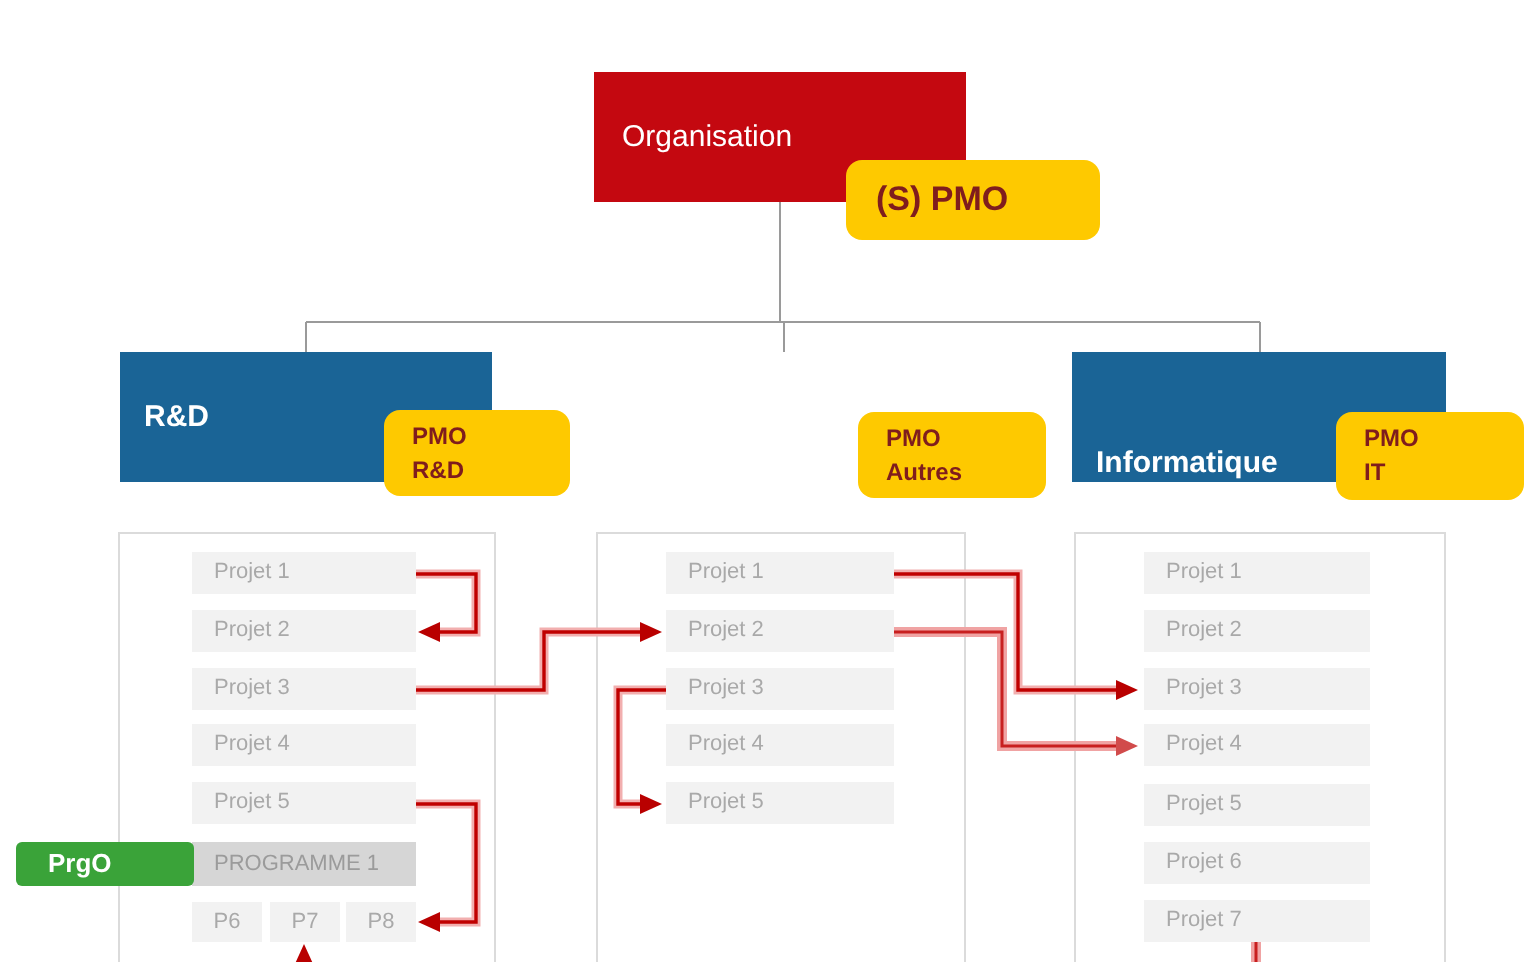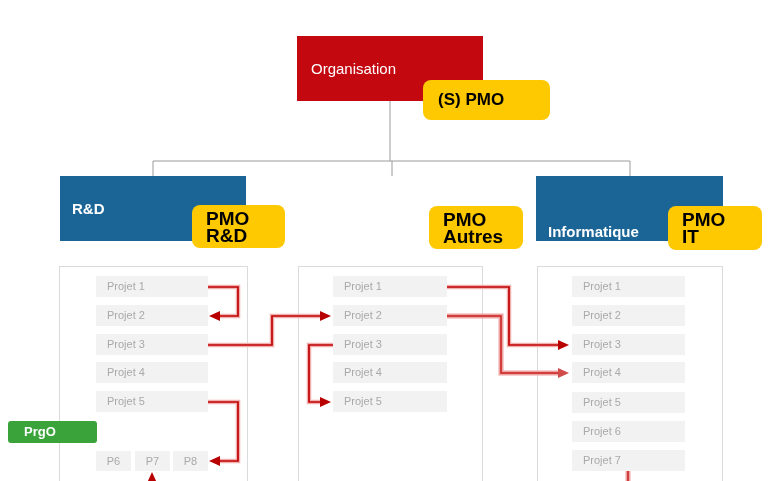"(S) PMO" .ybox { color: #000000 -> #7f1d1d }
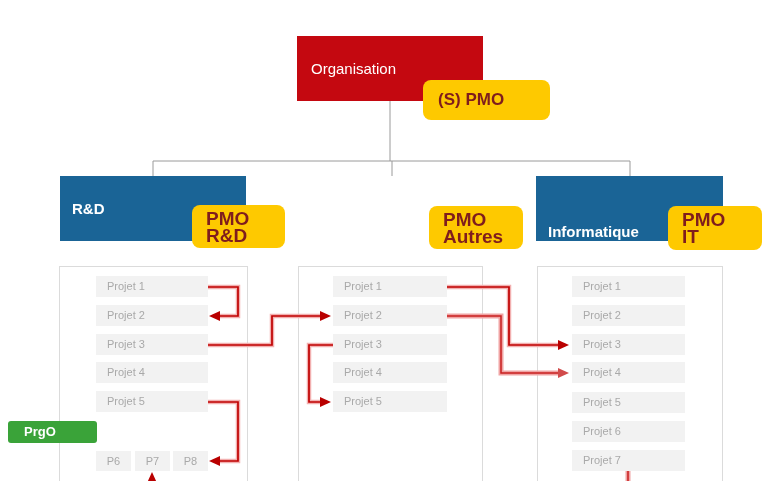"PMO" .pmo-small { font-size: 19px -> 12px }
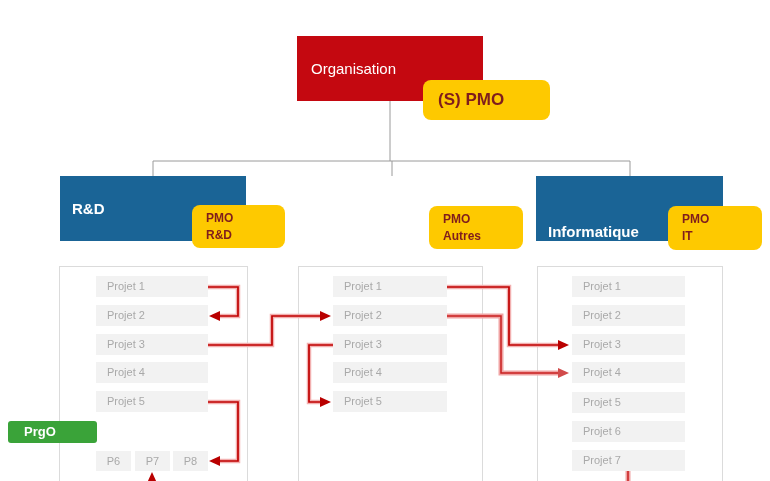"PROGRAMME 1" div.abs { html: none -> <div>PROGRAMME 1</div> }
